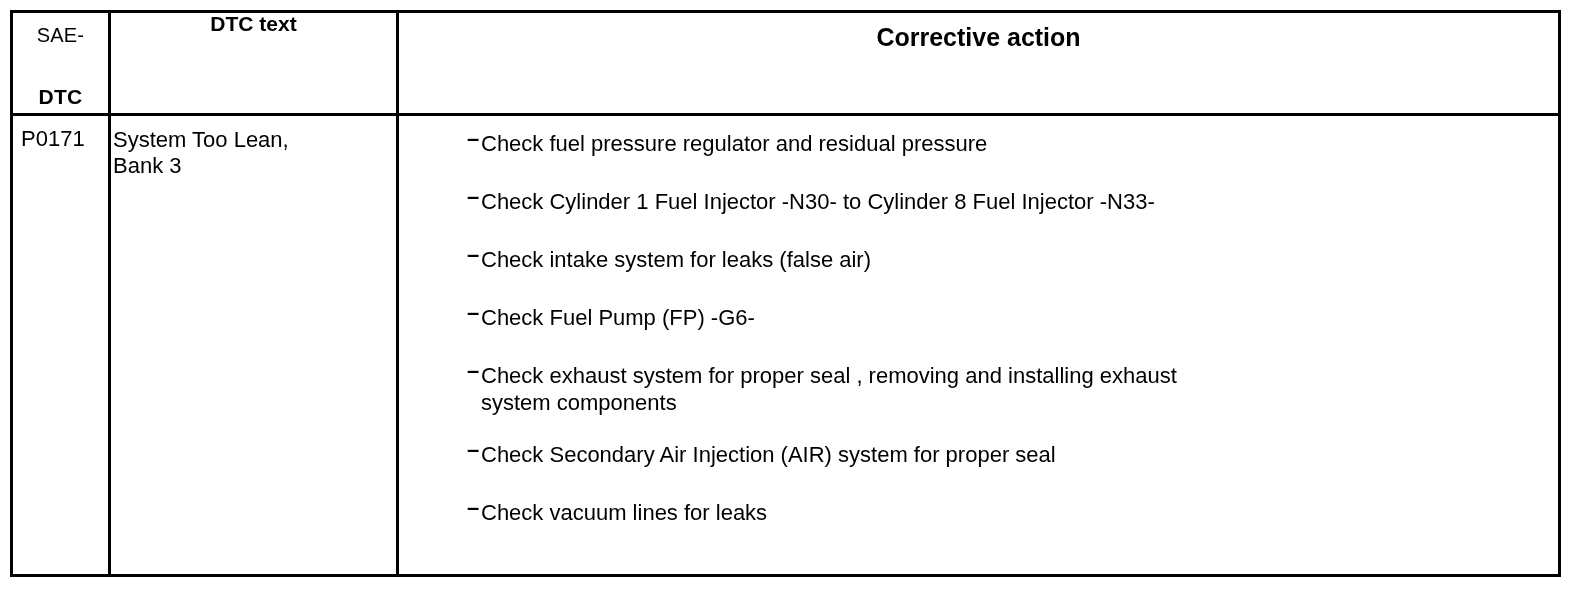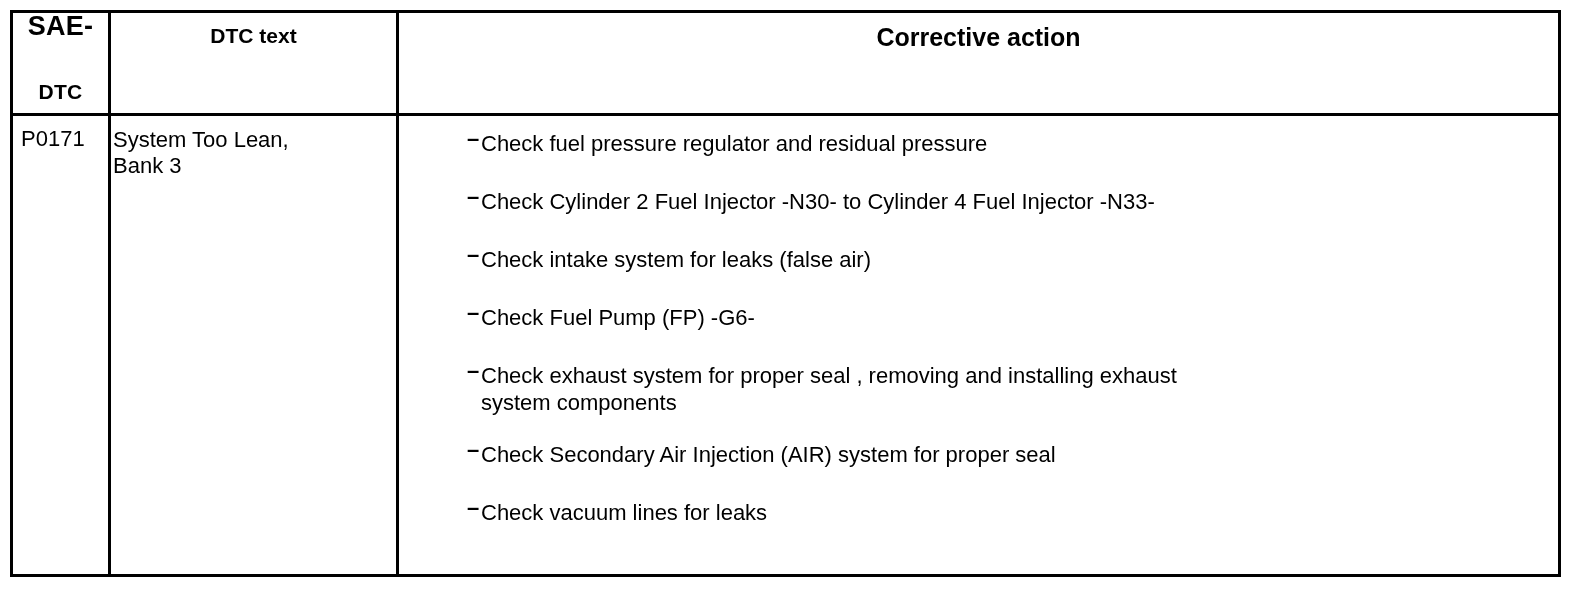"SAE-" .th-sae .hl1 { font-size: 27px -> 20px; font-weight: bold -> normal; padding-top: none -> 12px }
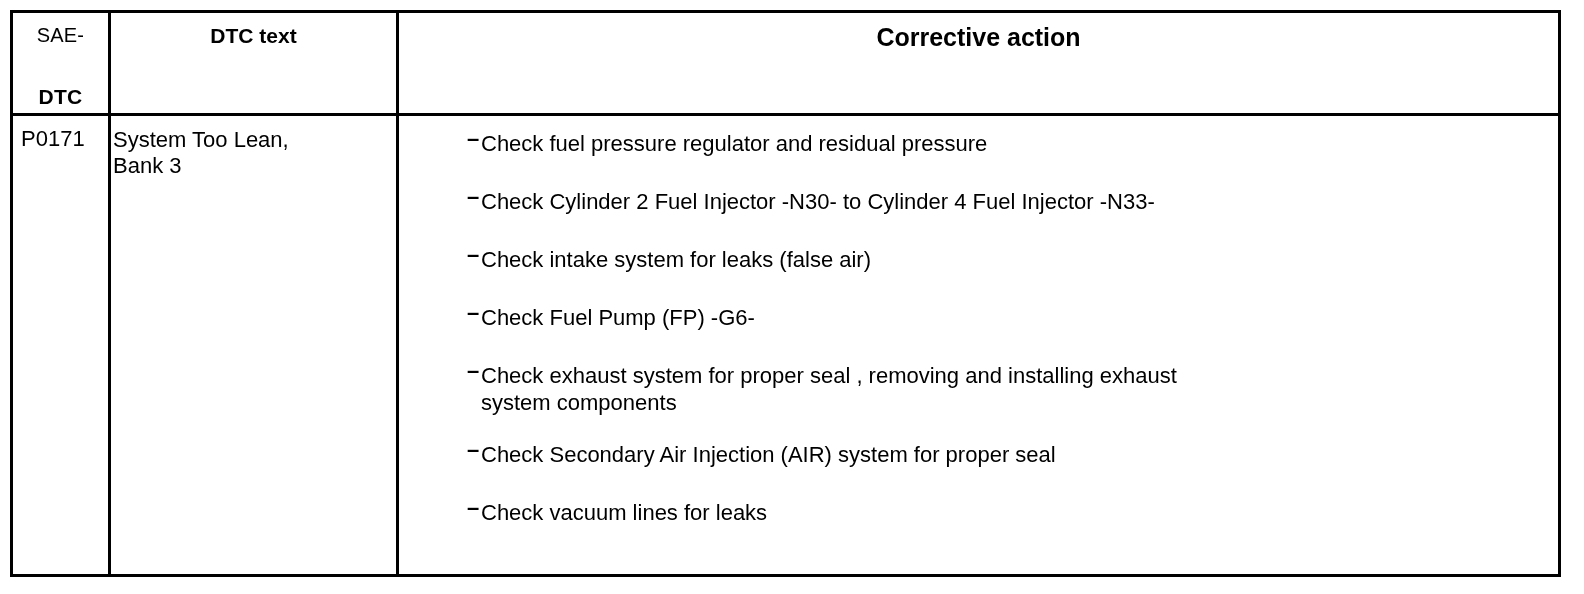"DTC text" .th-text span { padding-top: 12px -> none }
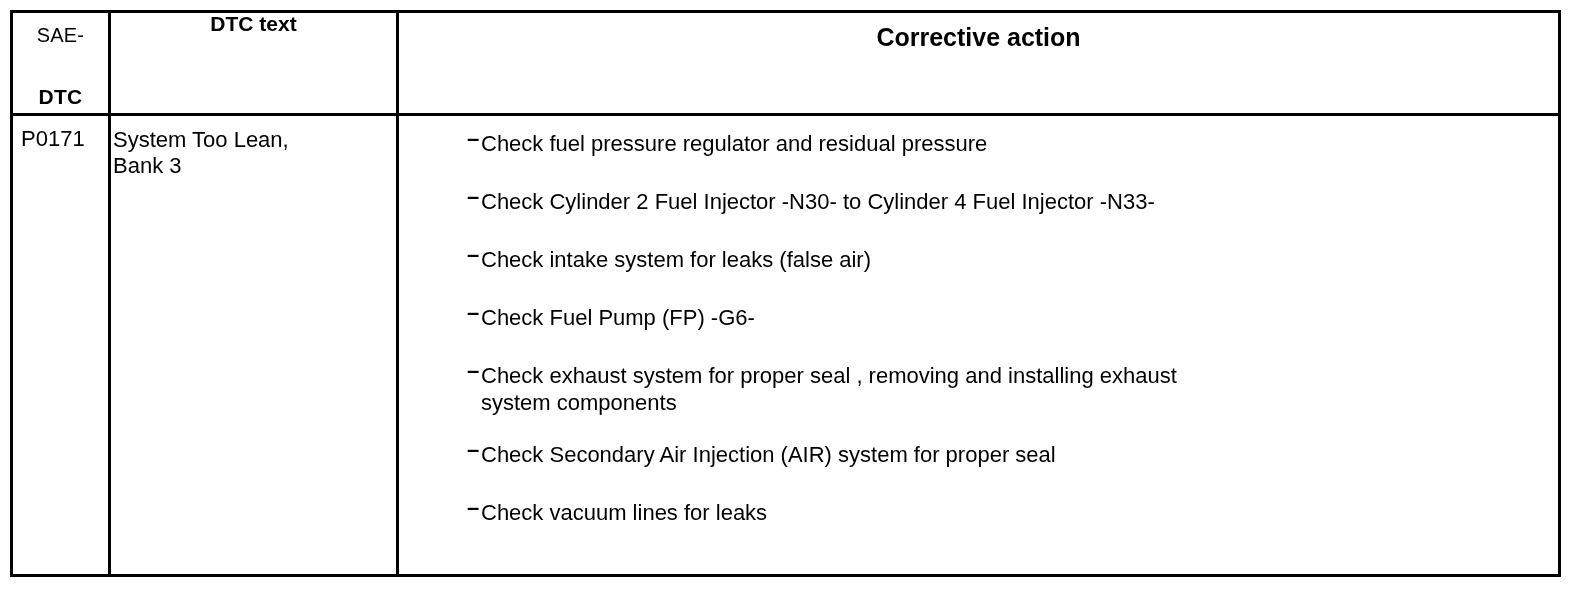"Check Cylinder 2 Fuel Injector" span.action-text { text: 2 Fuel Injector -N30- to Cylinder 4 -> 1 Fuel Injector -N30- to Cylinder 8 }
